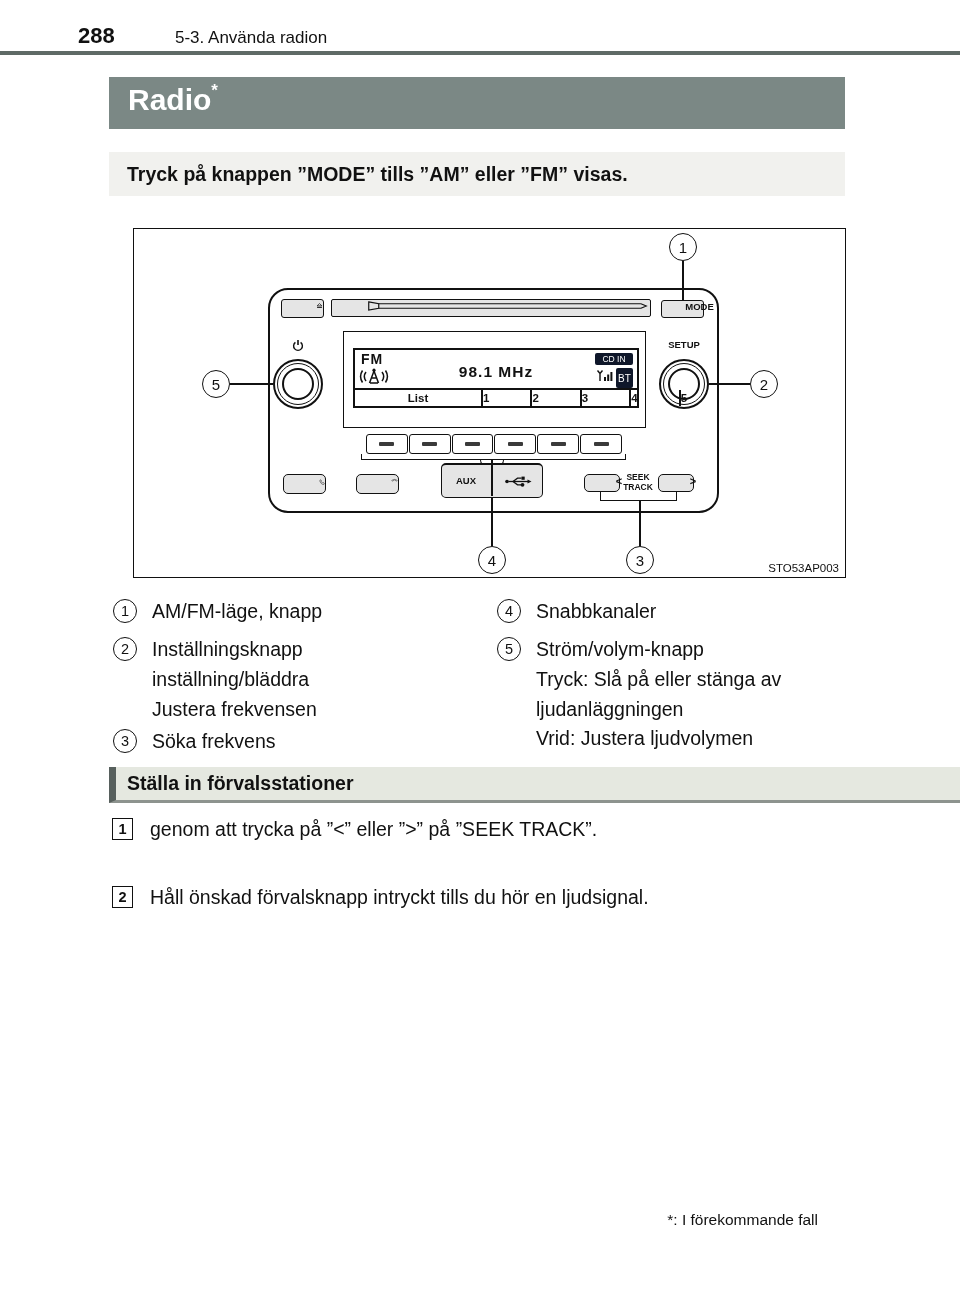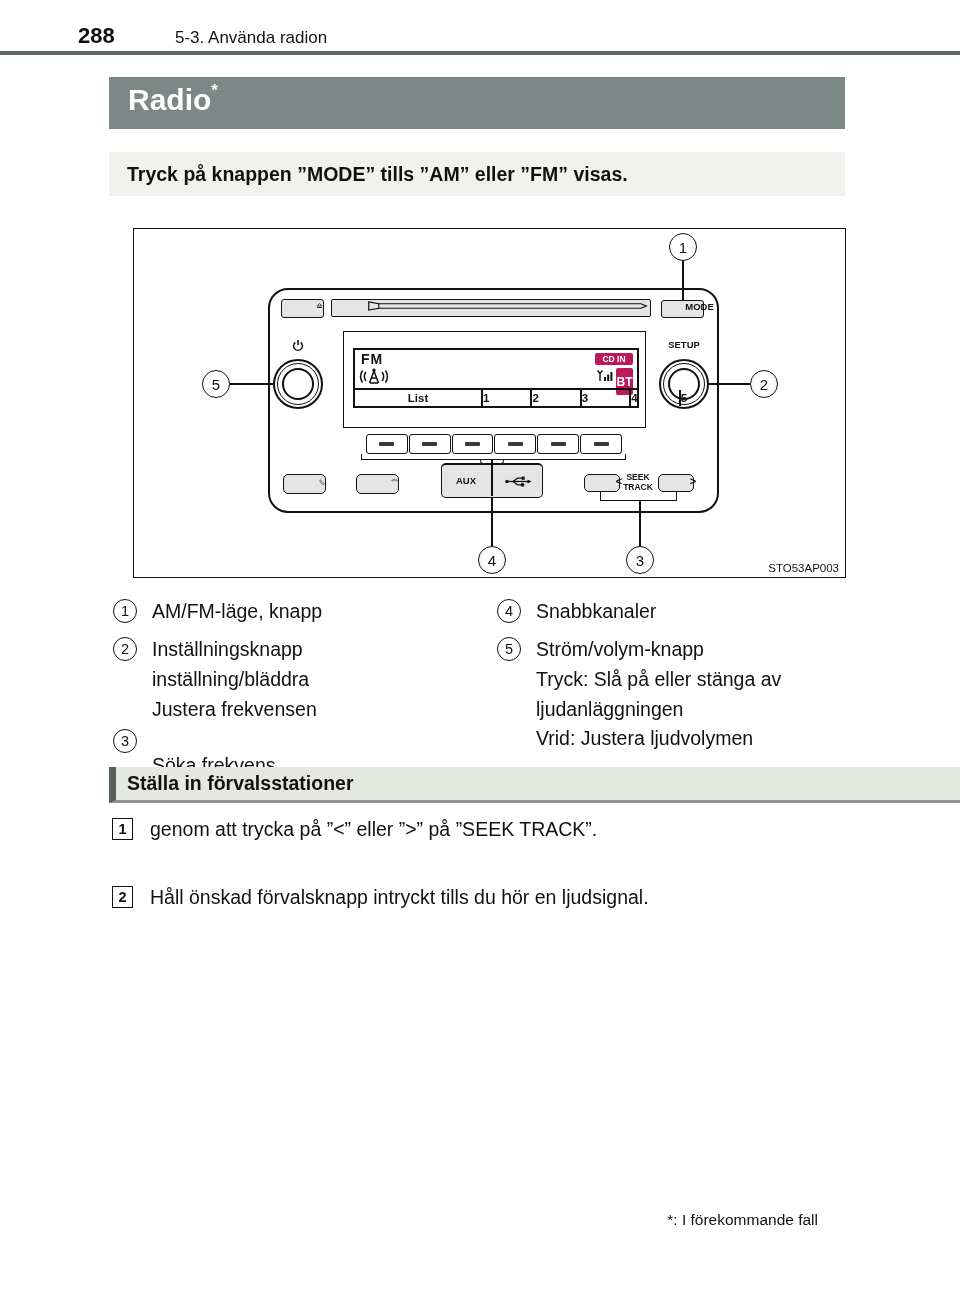"CD IN" .badge { background: #be185d -> #0f172a; font-weight: bold -> normal }
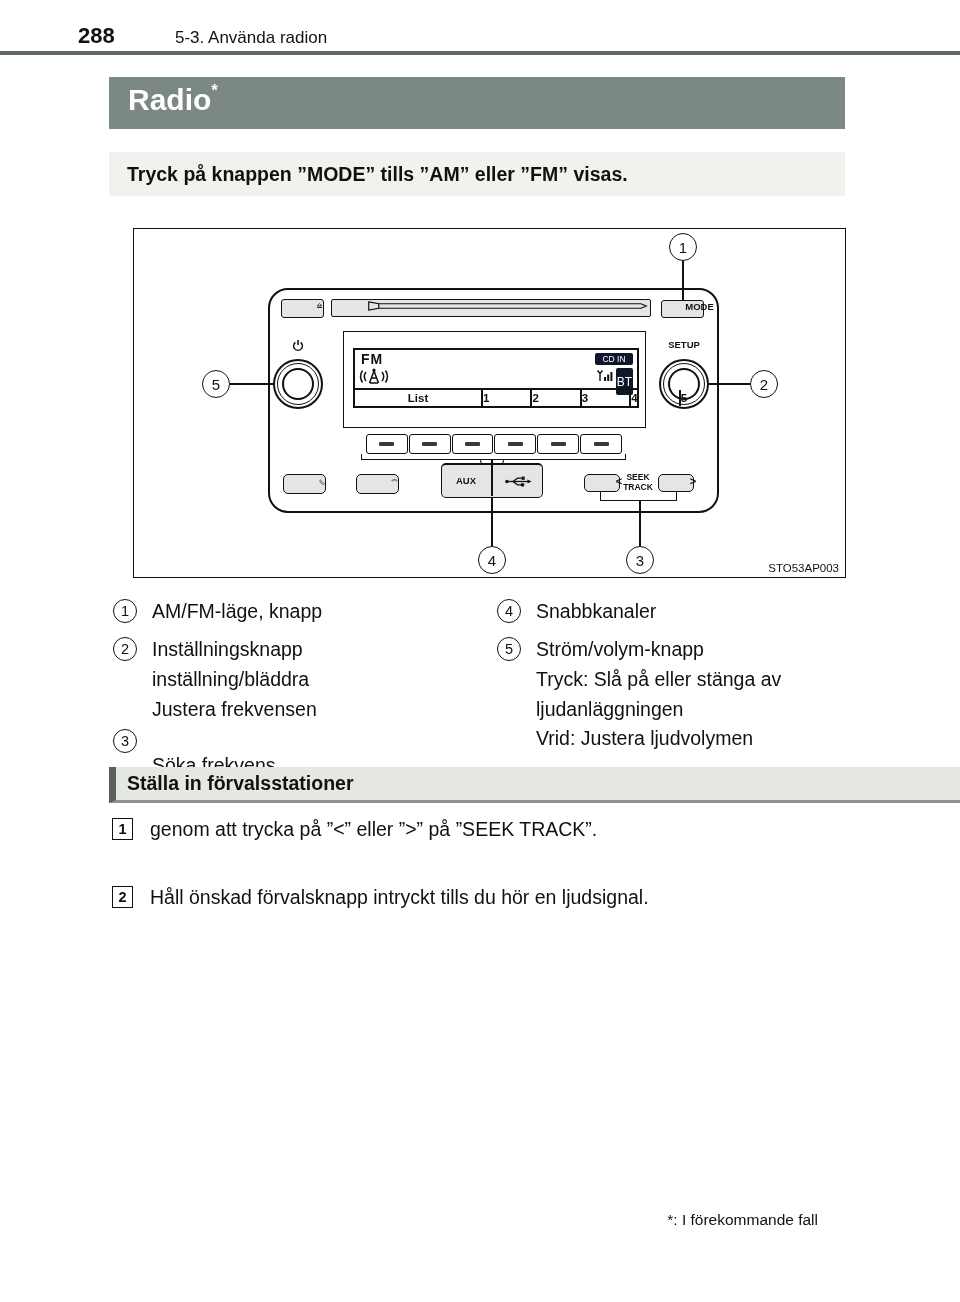"98.1 MHz" div.abs { html: none -> <div>98.1 MHz</div> }
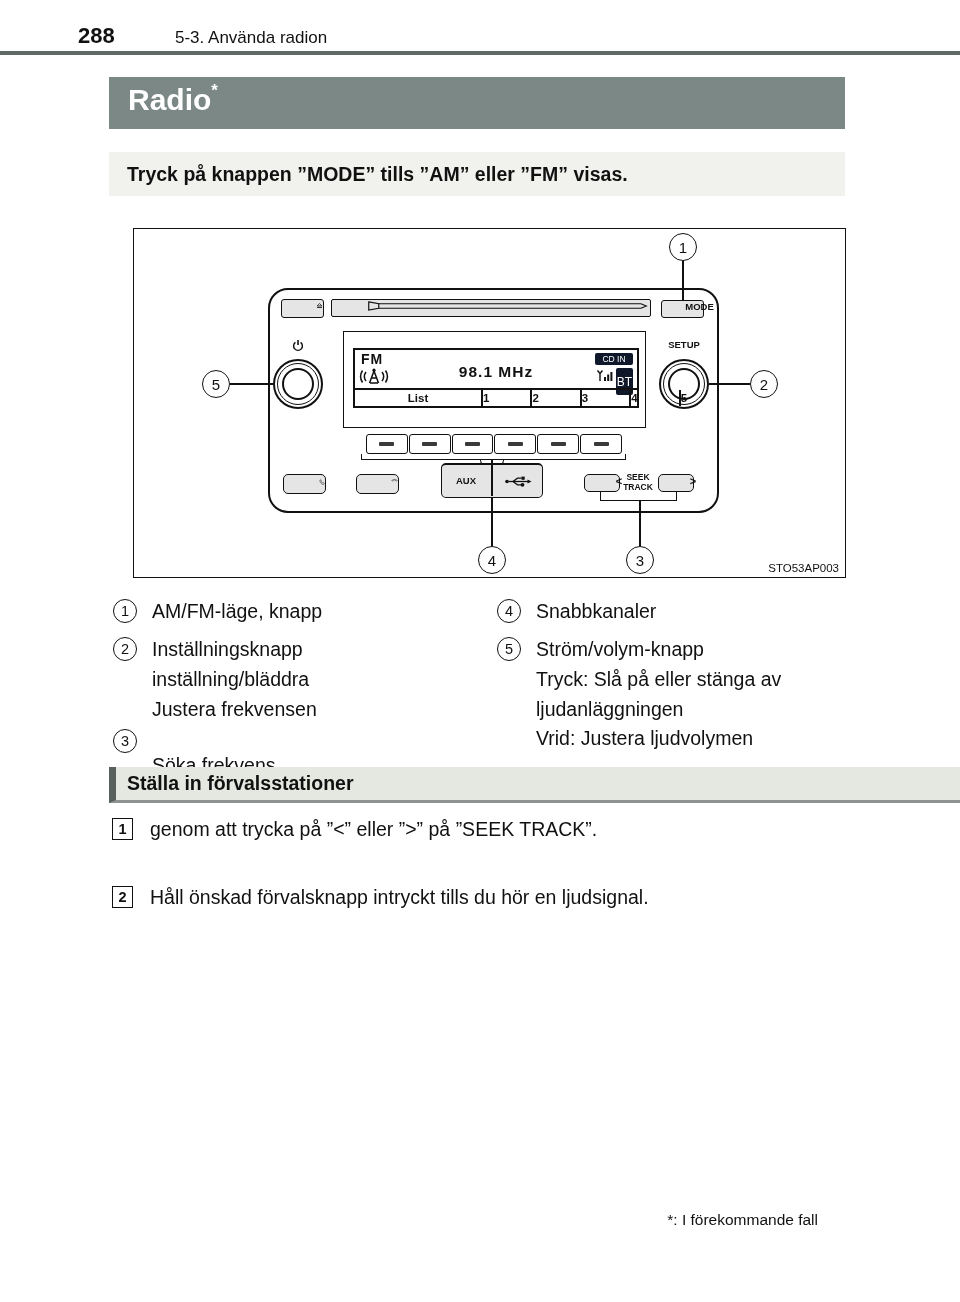"BT" div.abs { font-size: 12px -> 10px; height: 27px -> 20px }
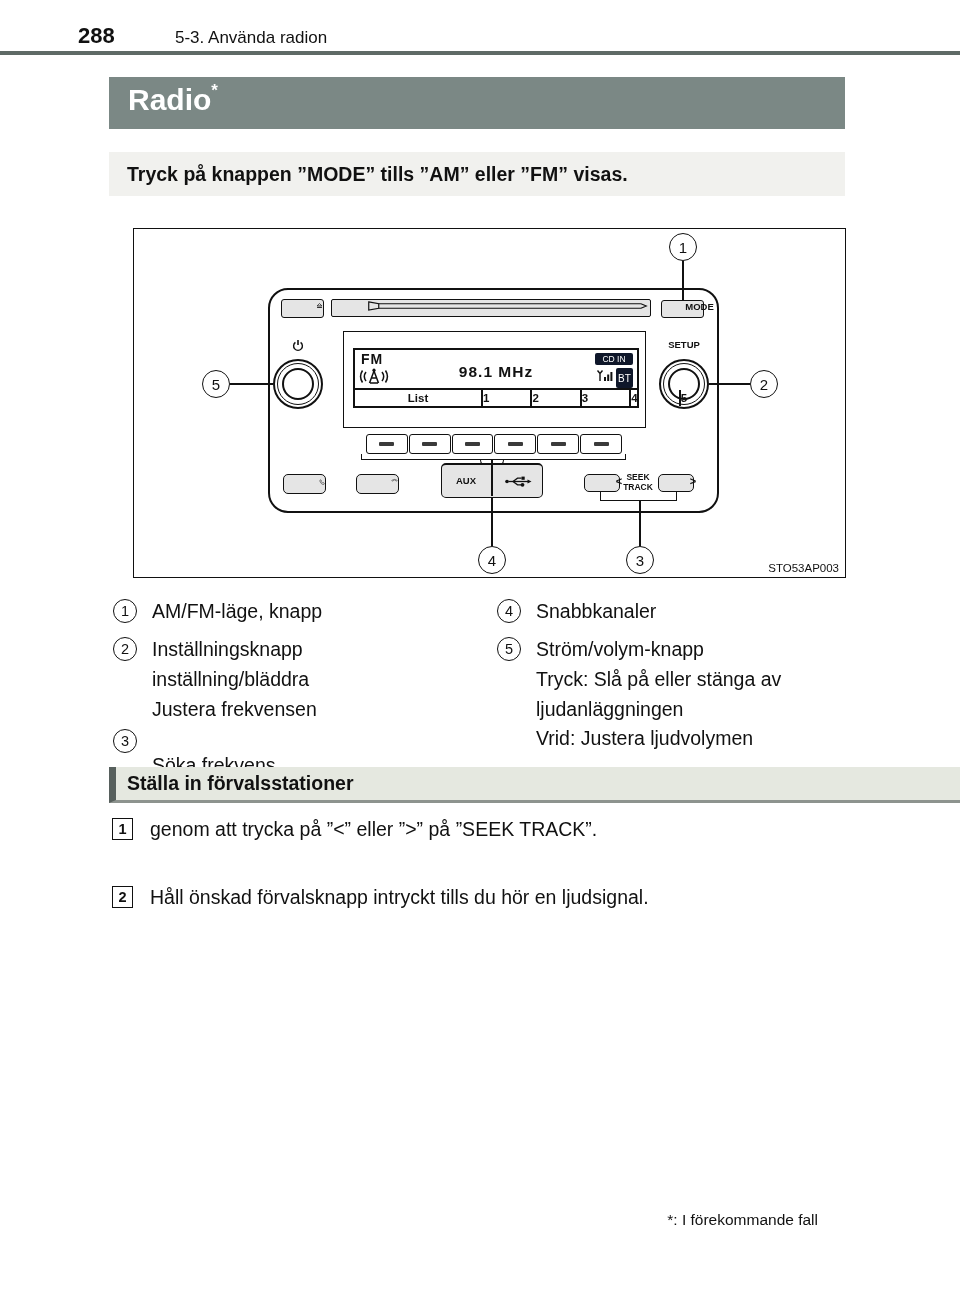"Söka frekvens" div.abs { top: 754px -> 730px }
